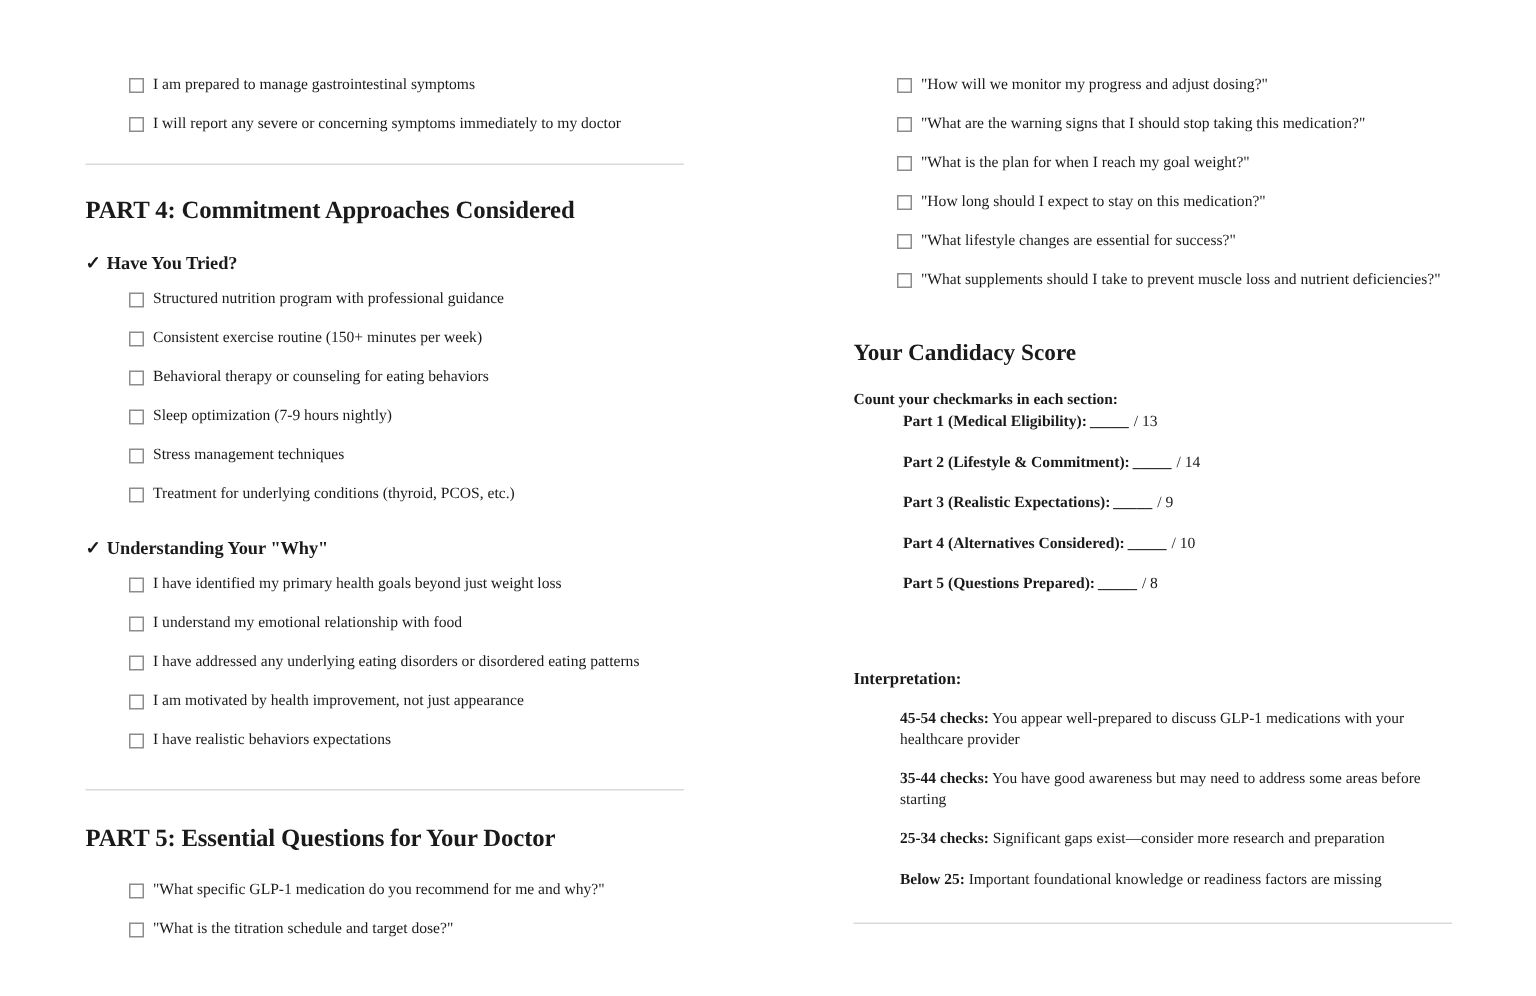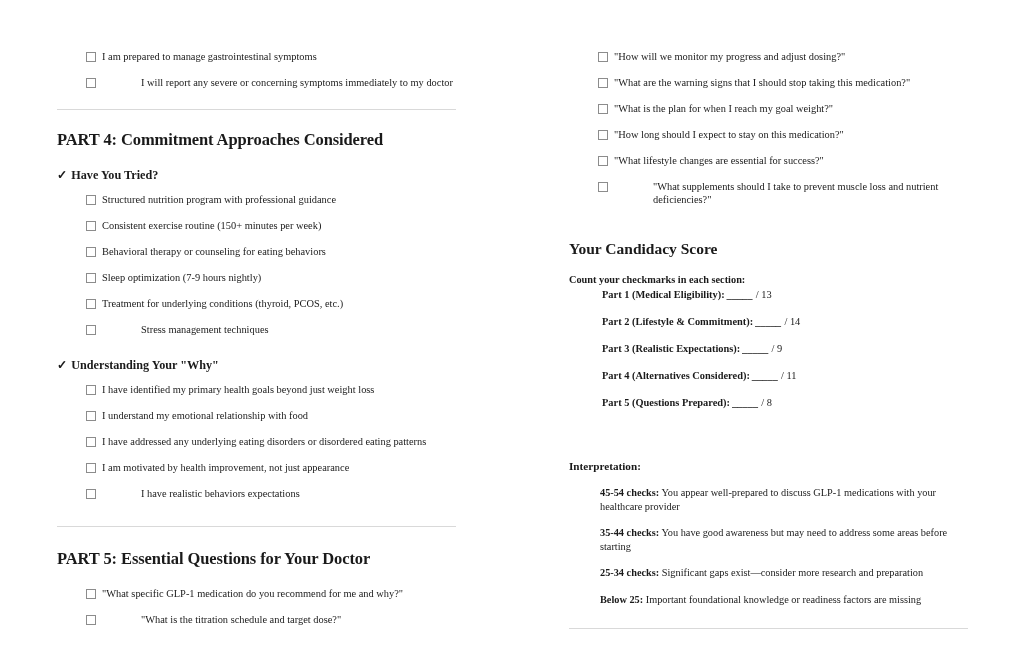"I will report any severe" ul.check-list li:last-child { gap: 39px -> none }
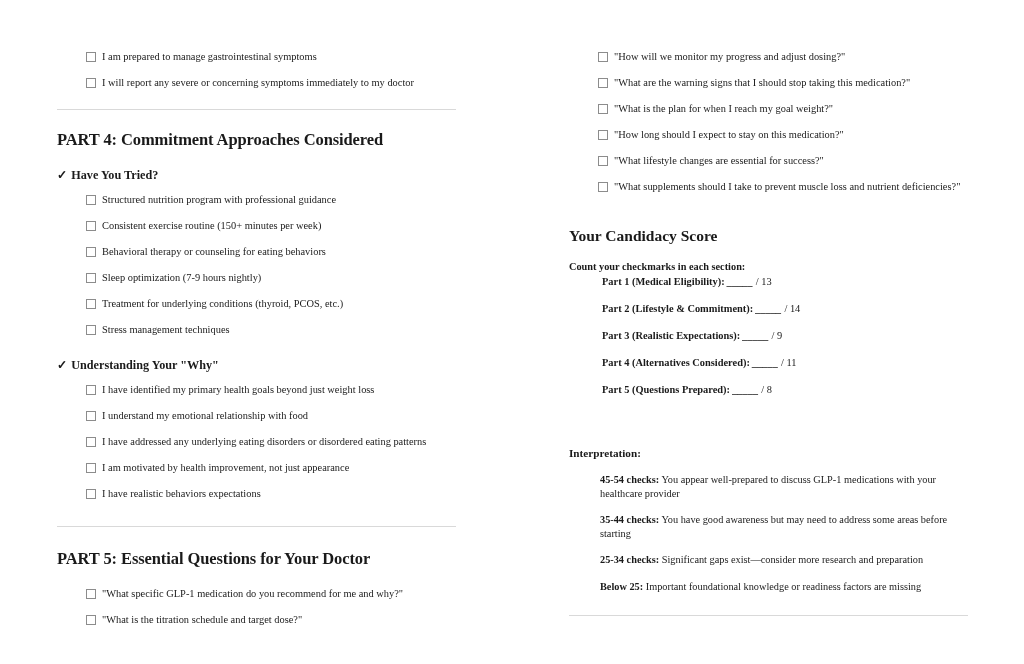"Treatment for underlying conditions" li { order: before "Stress management techniques" -> after "Stress management techniques" }
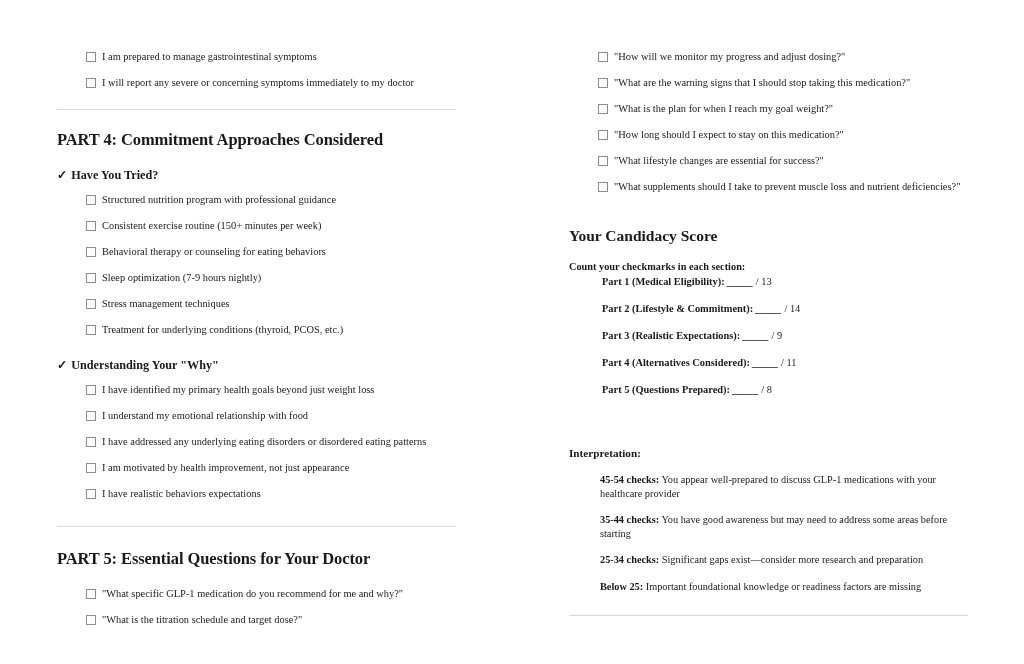"/ 11" span.score-total { text: 11 -> 10 }
